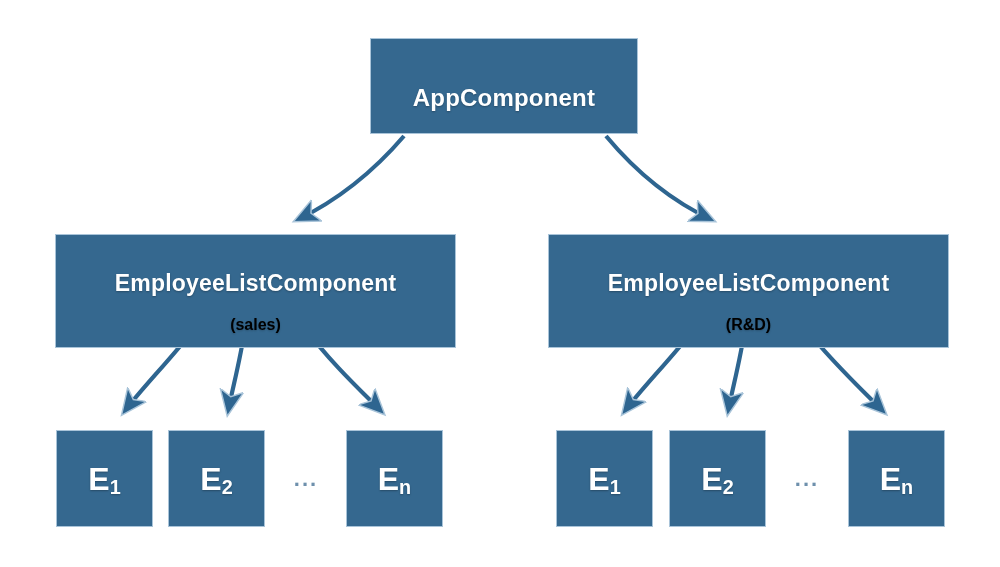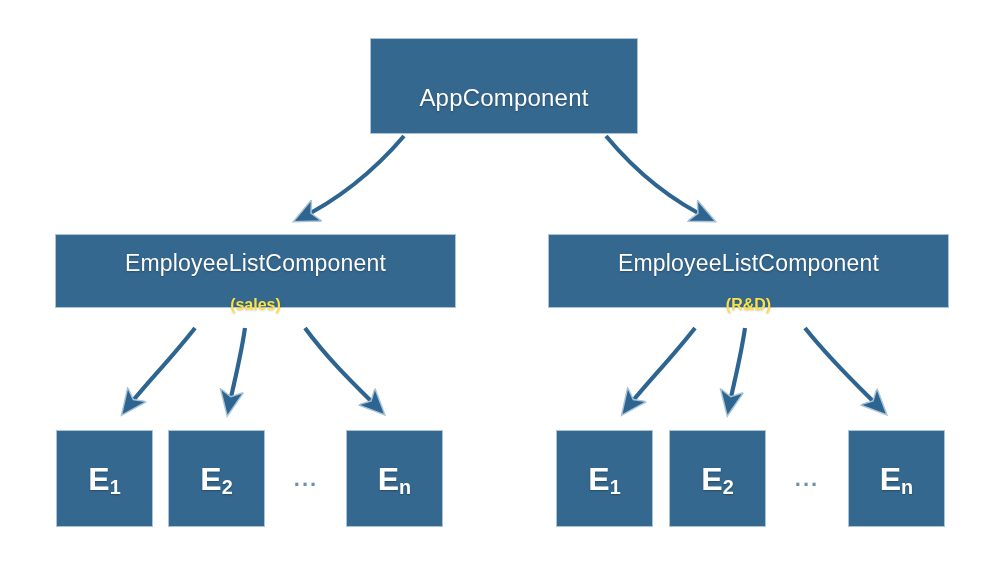"AppComponent" .node-title { font-weight: normal -> bold }
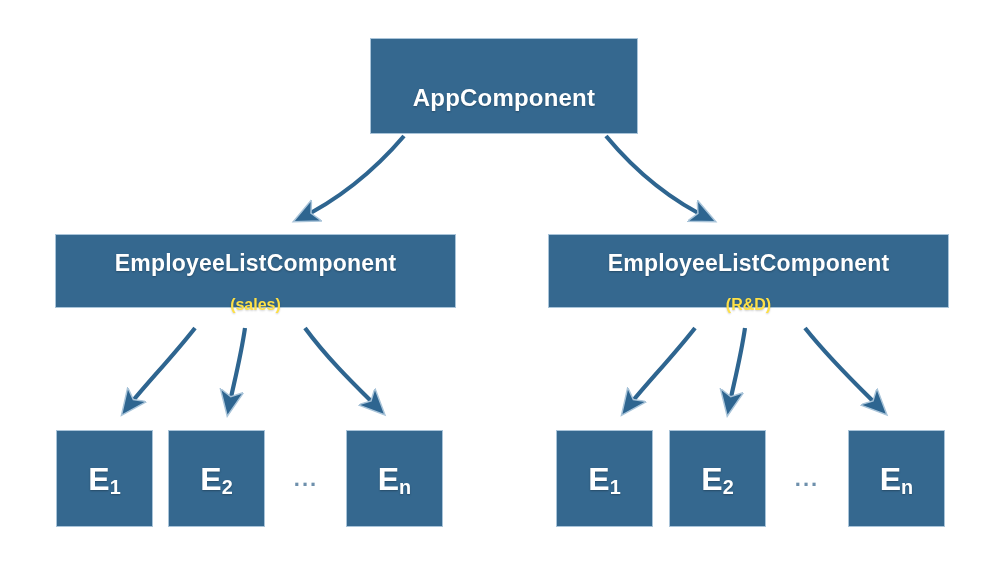"EmployeeListComponent" .list-node { height: 74px -> 114px }
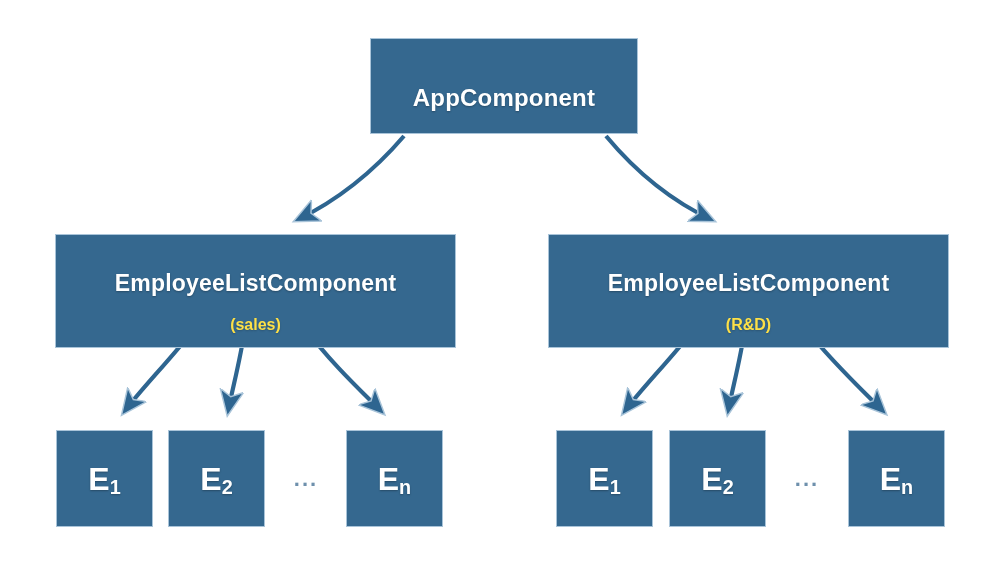"(sales)" .node-sub { color: #fde047 -> #000000 }
